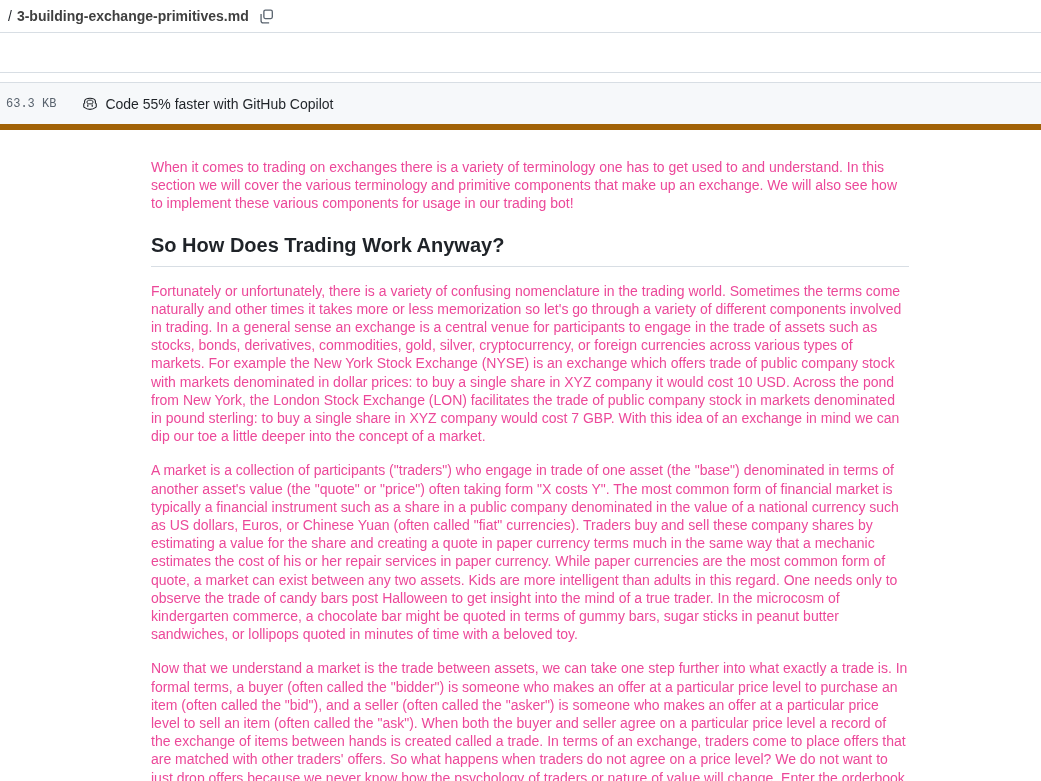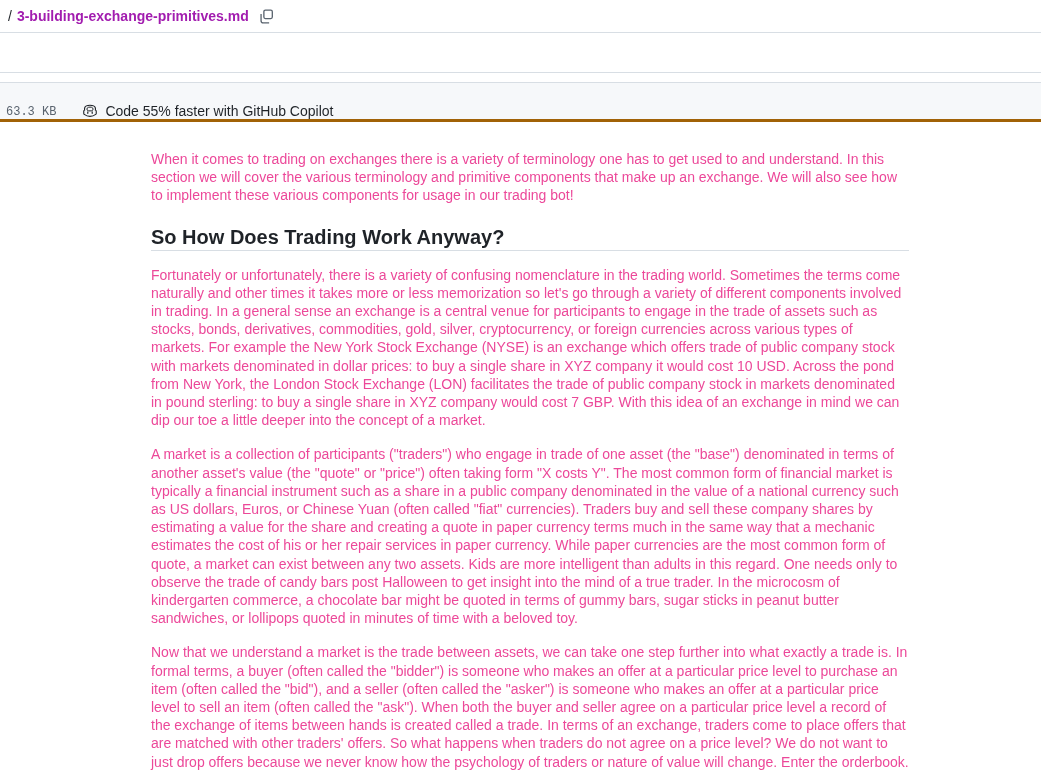"3-building-exchange-primitives.md" .crumb-file { color: #a21caf -> #404040 }
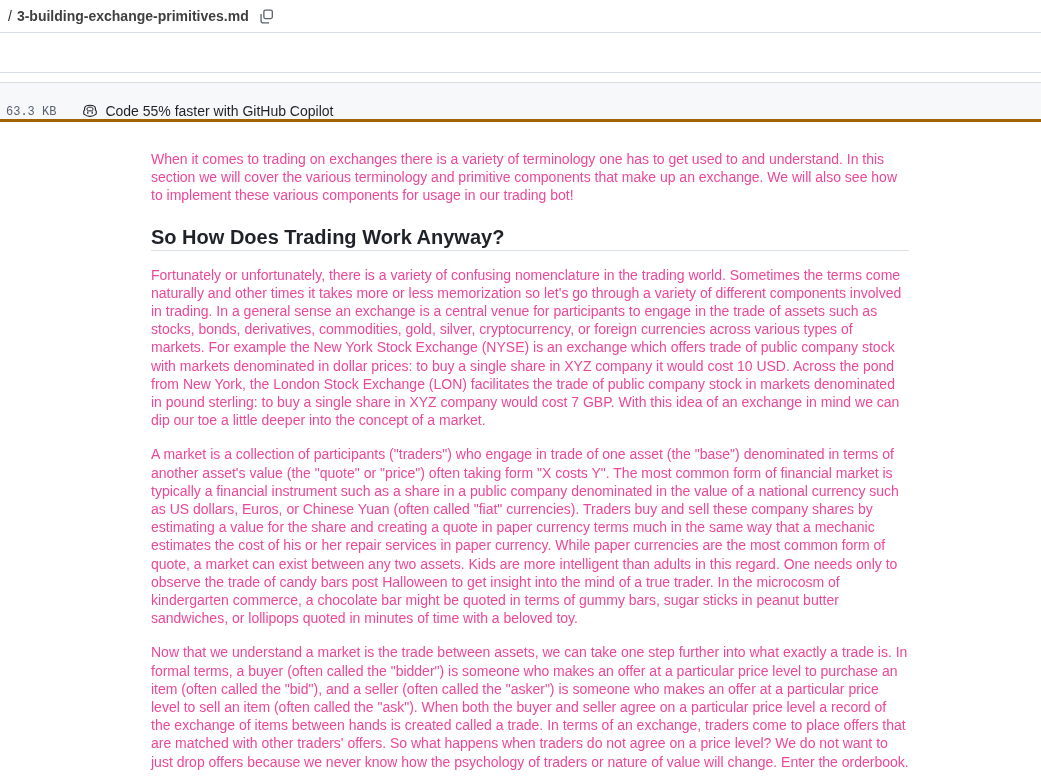"63.3 KB" .file-header-bar { align-items: flex-end -> center; border-bottom: 3px solid #a16207 -> 6px solid #a16207; height: 40px -> 48px }
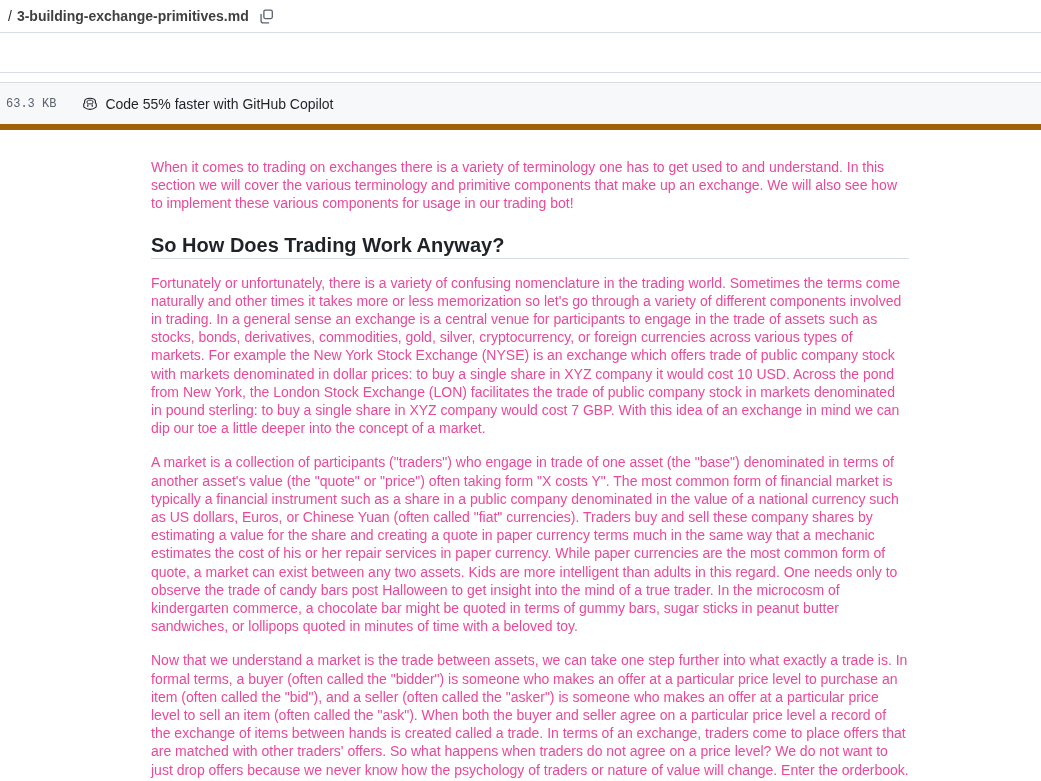"So How Does Trading Work" .markdown-body h2 { padding-bottom: none -> 8px }
